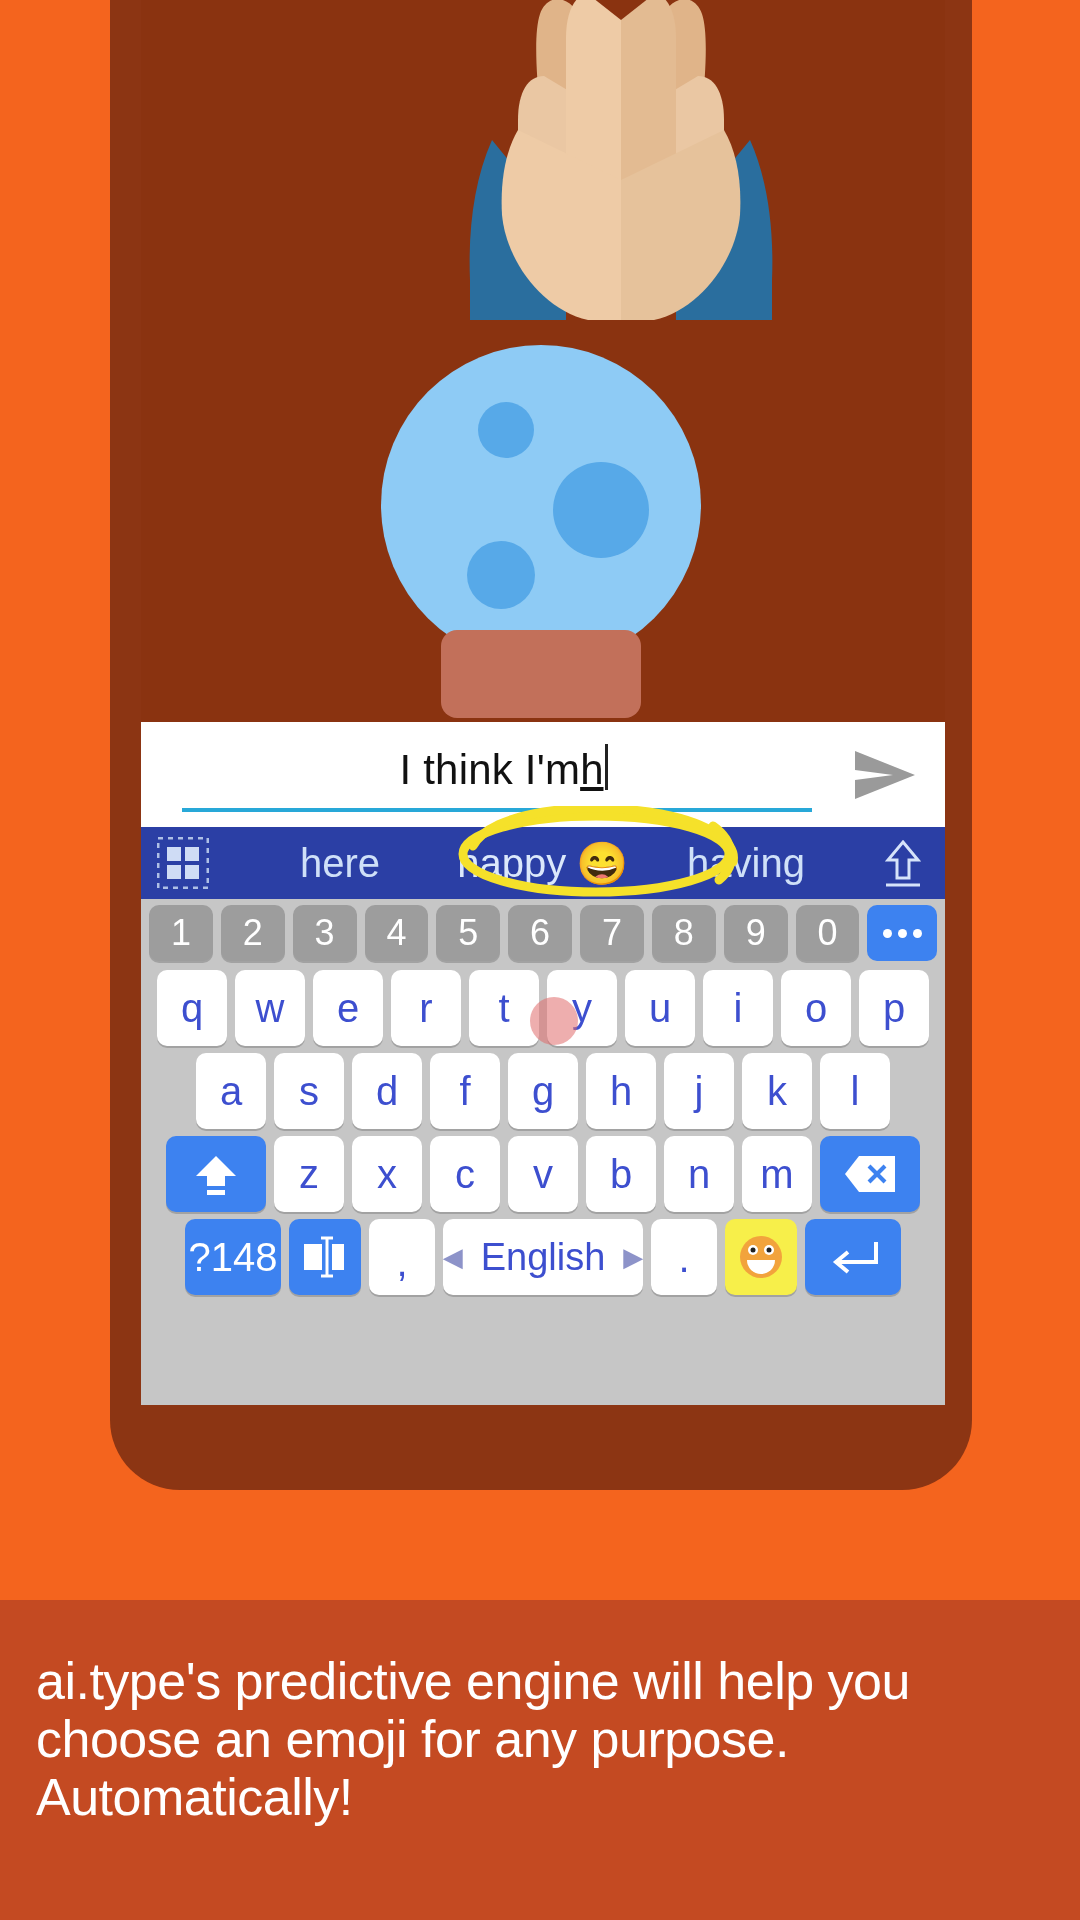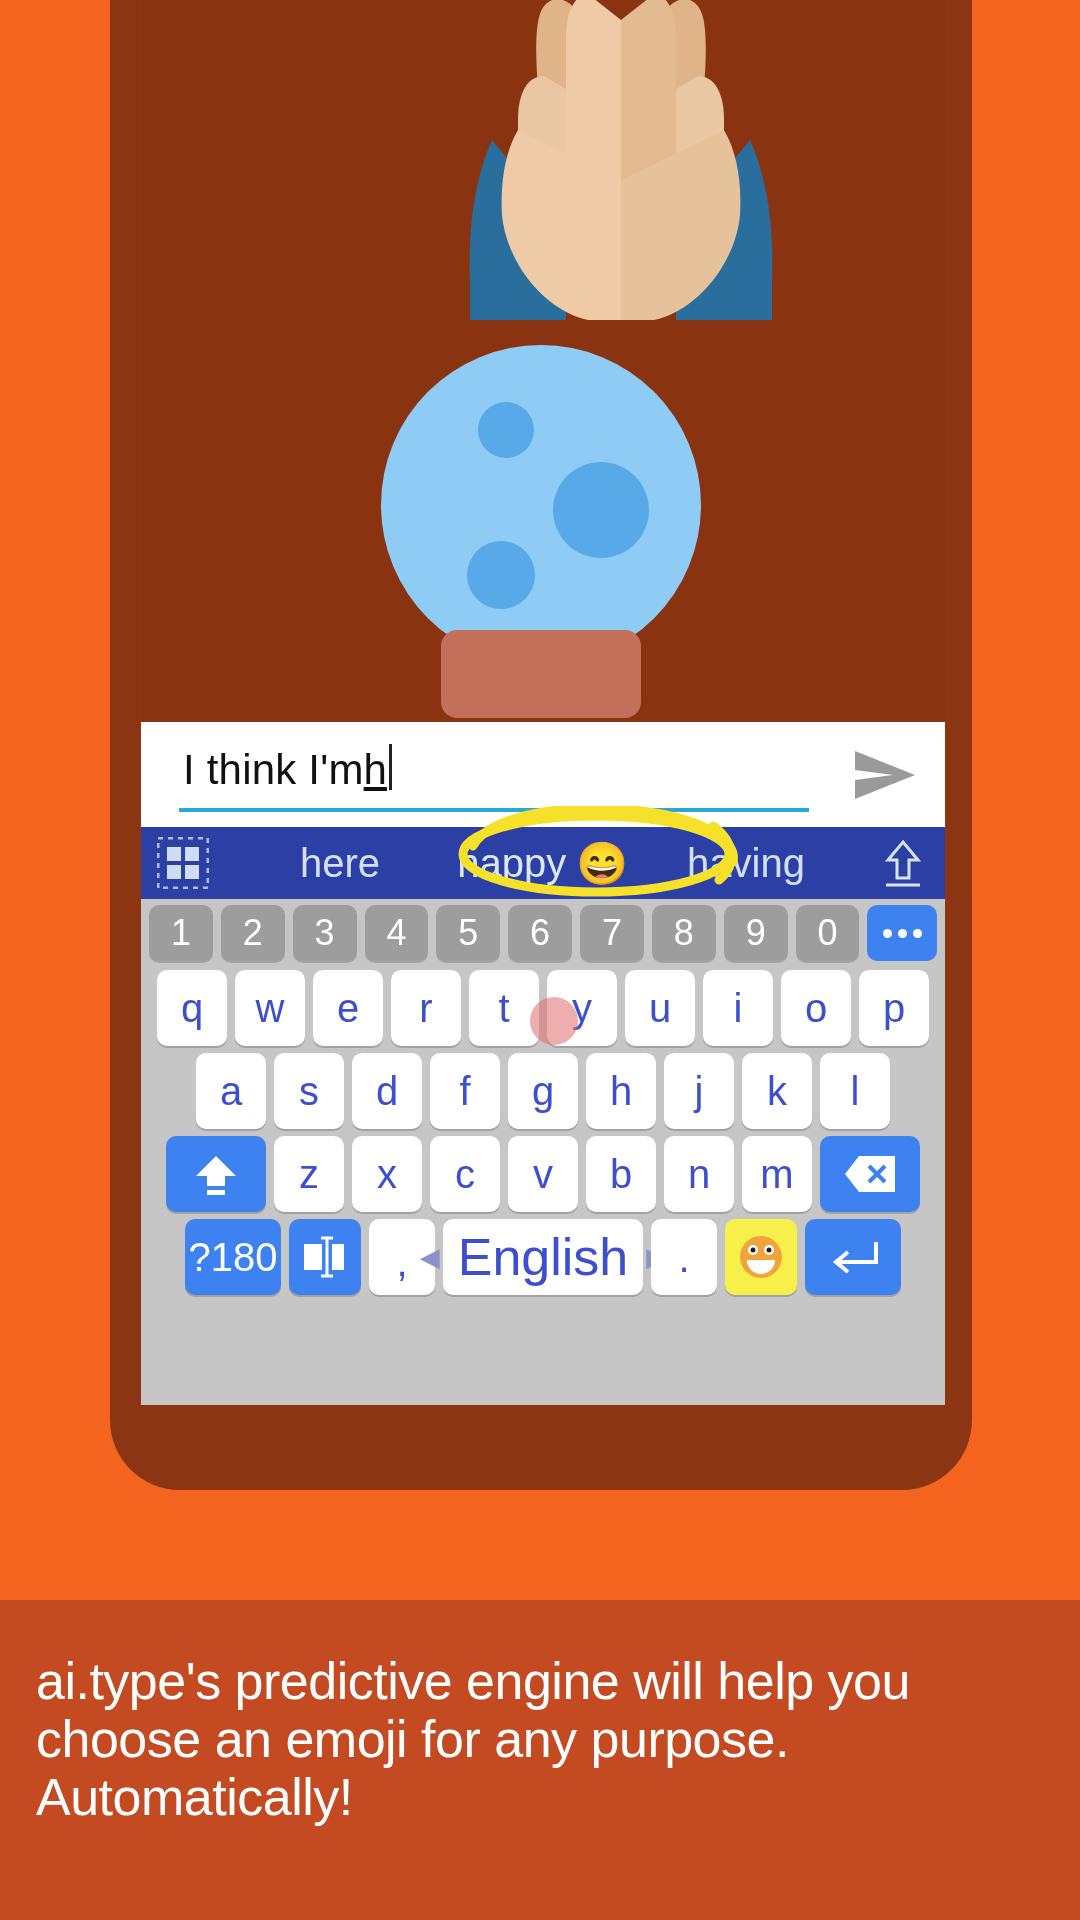"I think I'm" #input-wrap { align-items: none -> center }
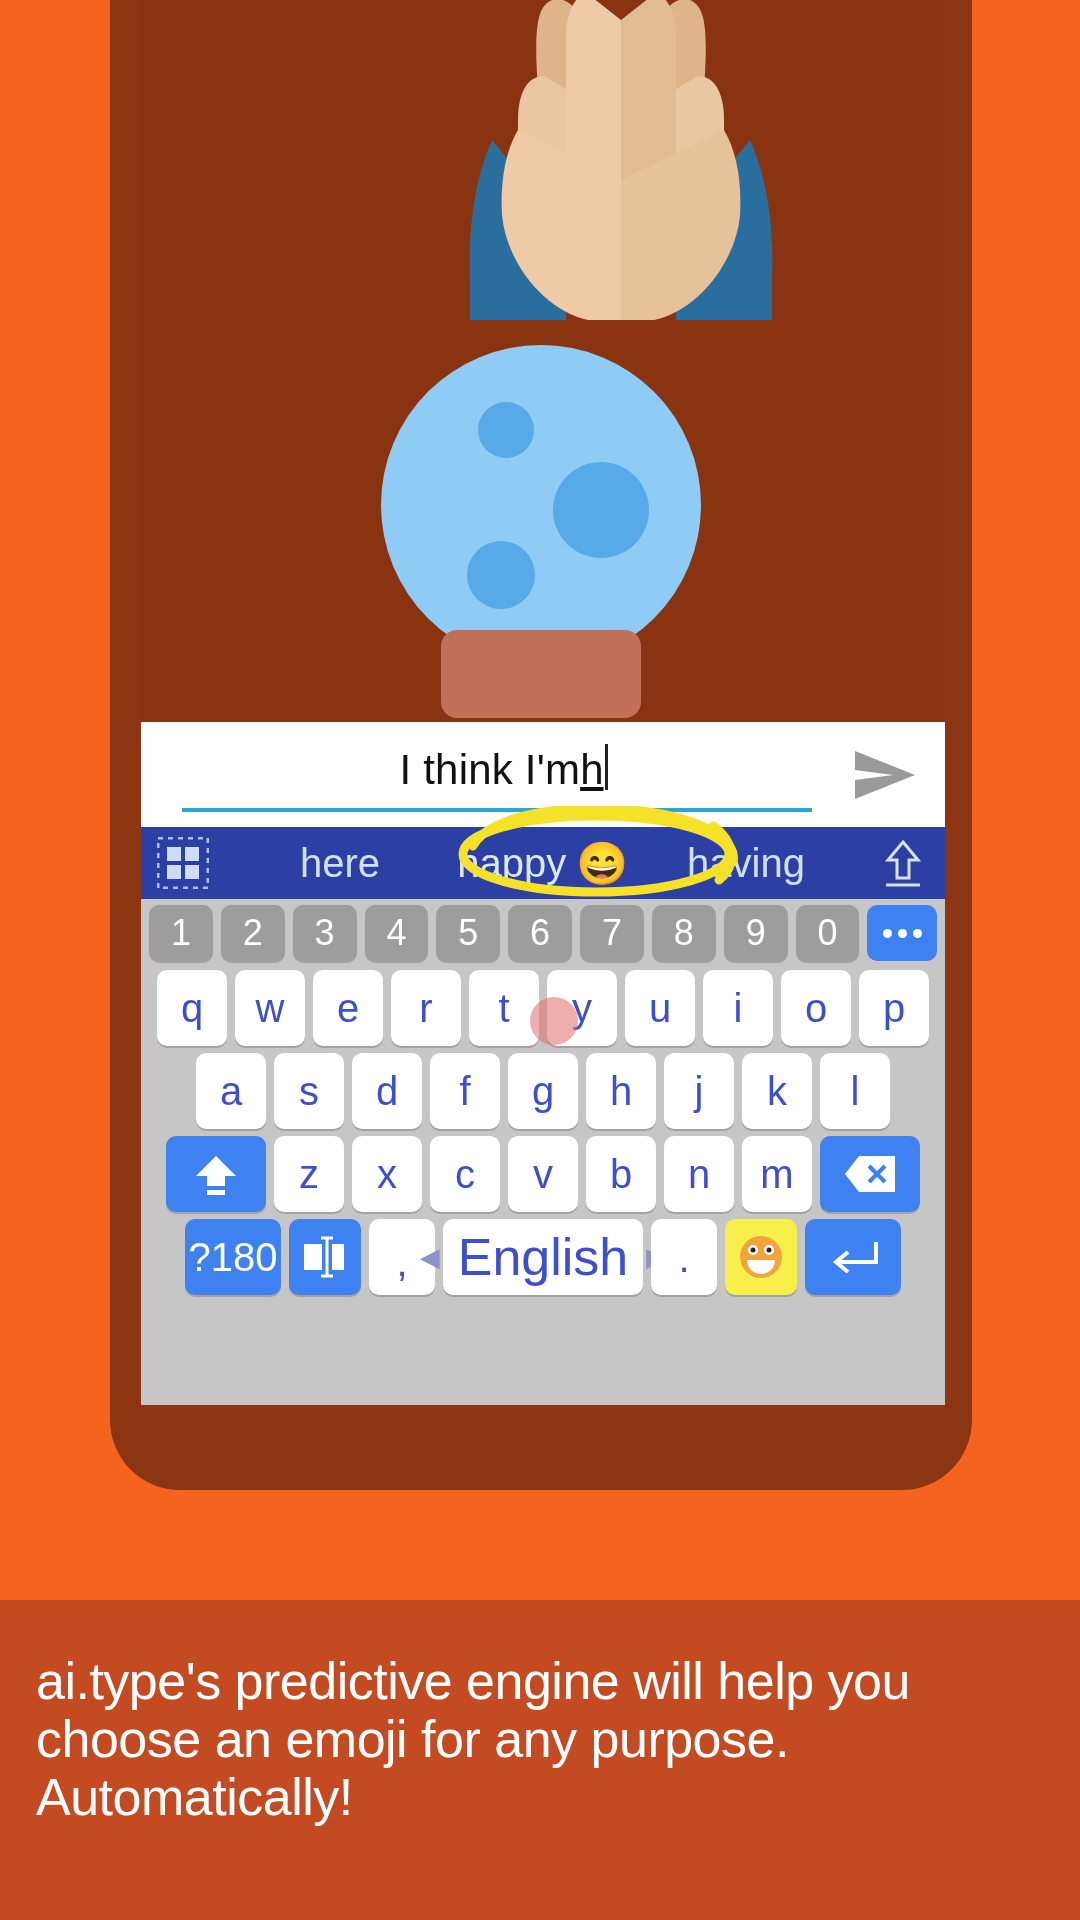"?180" div.key { text: 180 -> 148 }
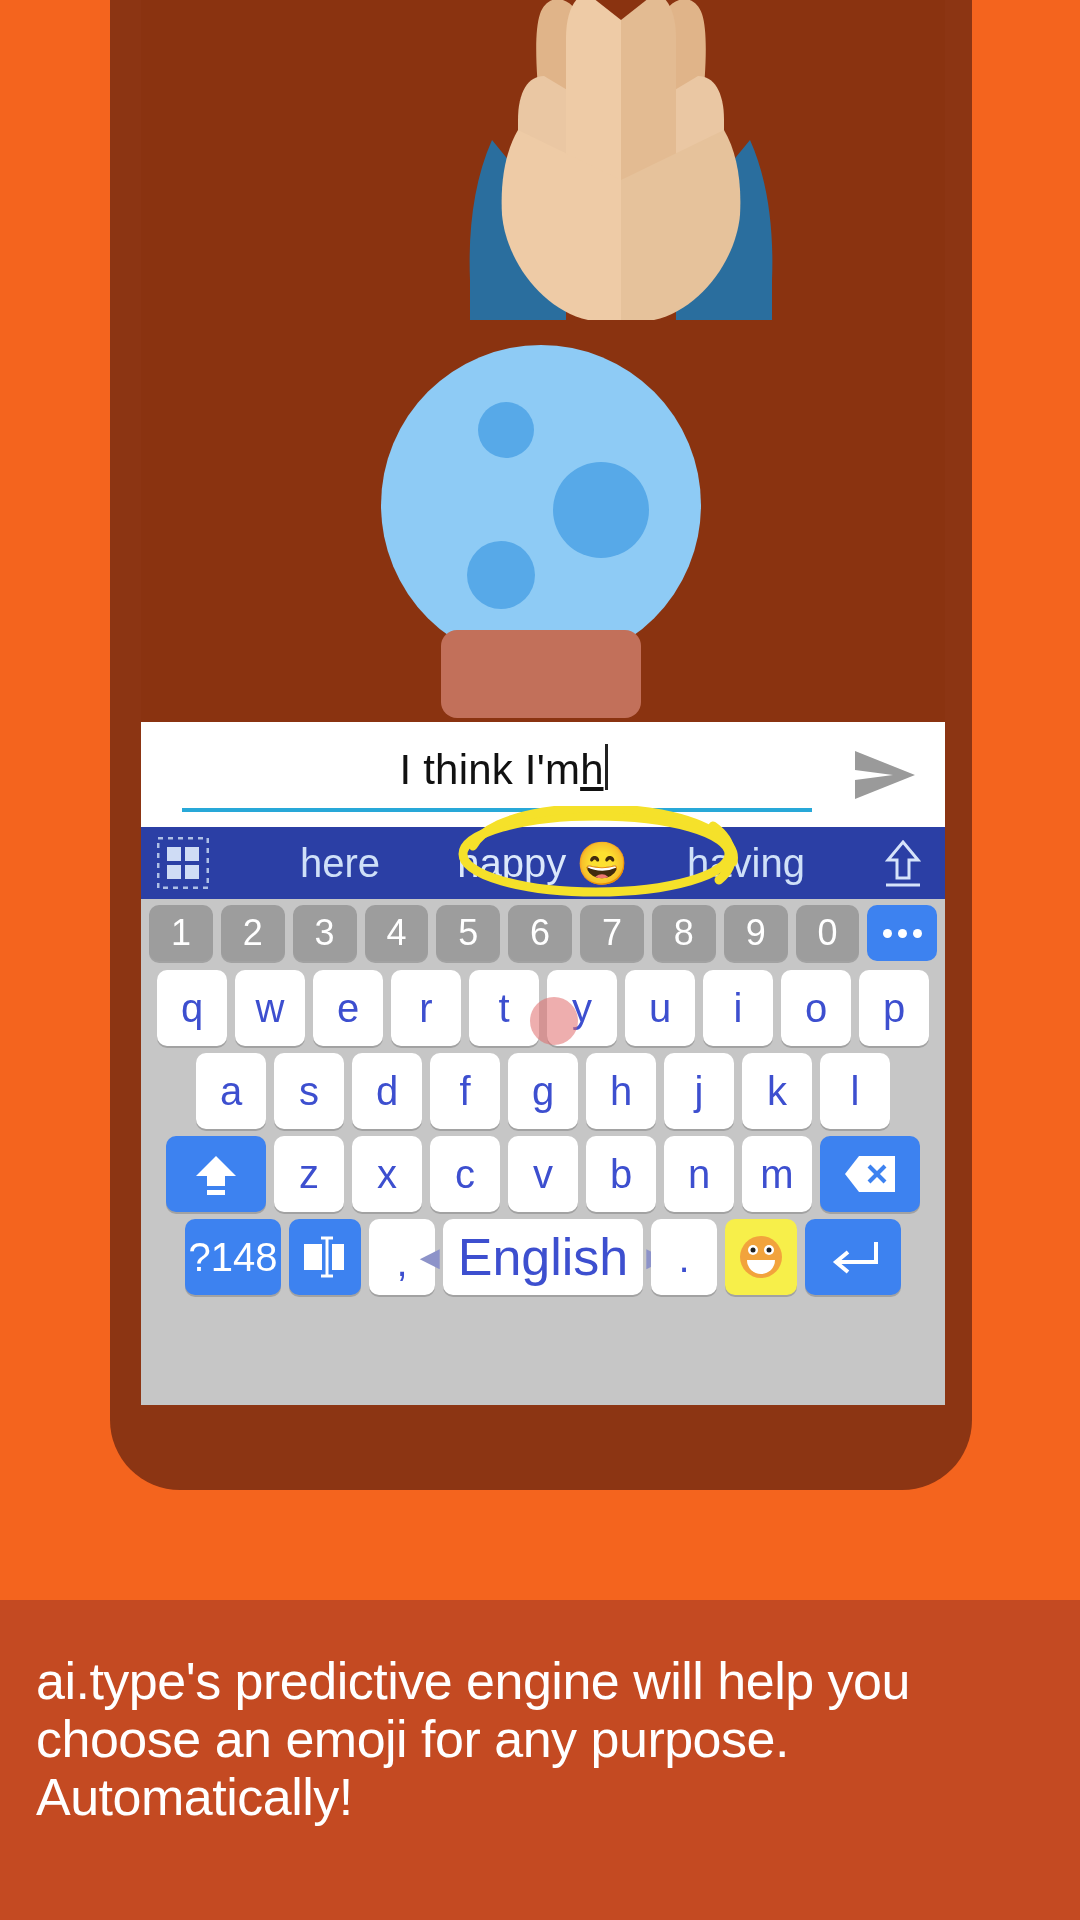"English" span { font-size: 52px -> 38px }
